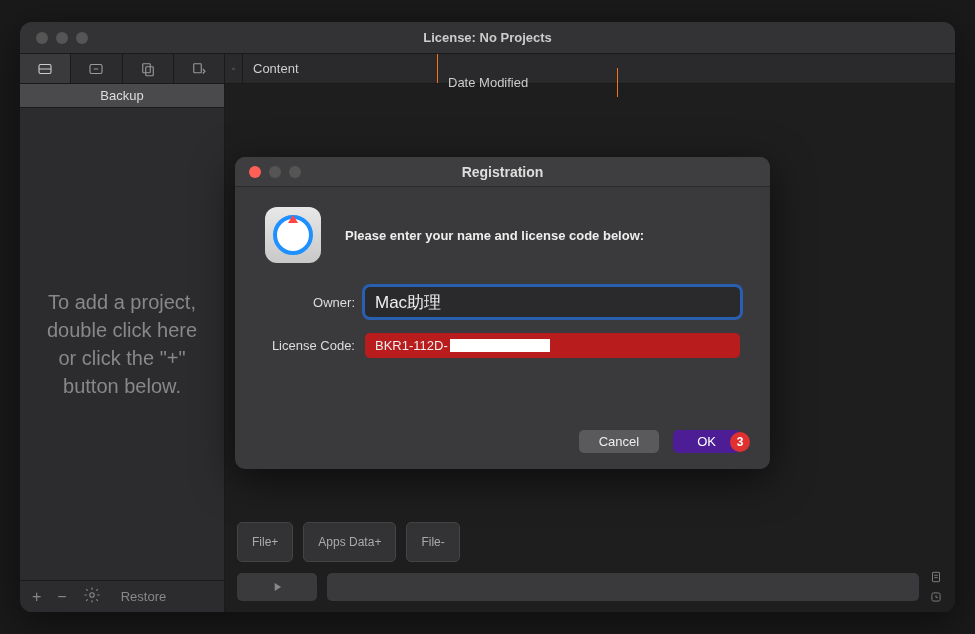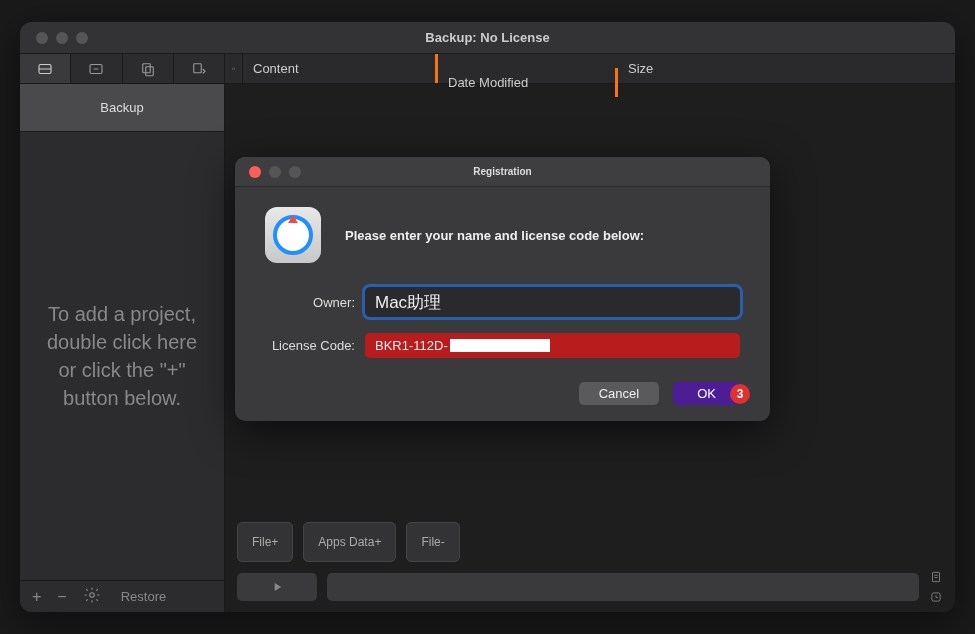"Backup: No License" div.window-title { text: Backup: No License -> License: No Projects }
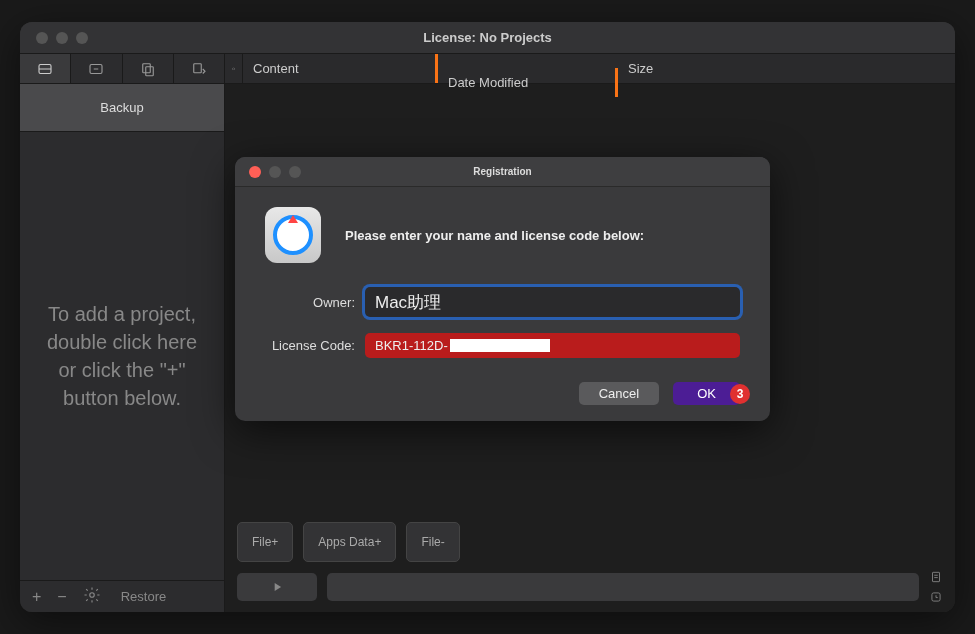"Content" .col-header { border-right: 3px solid #f97316 -> 1px solid #f97316 }
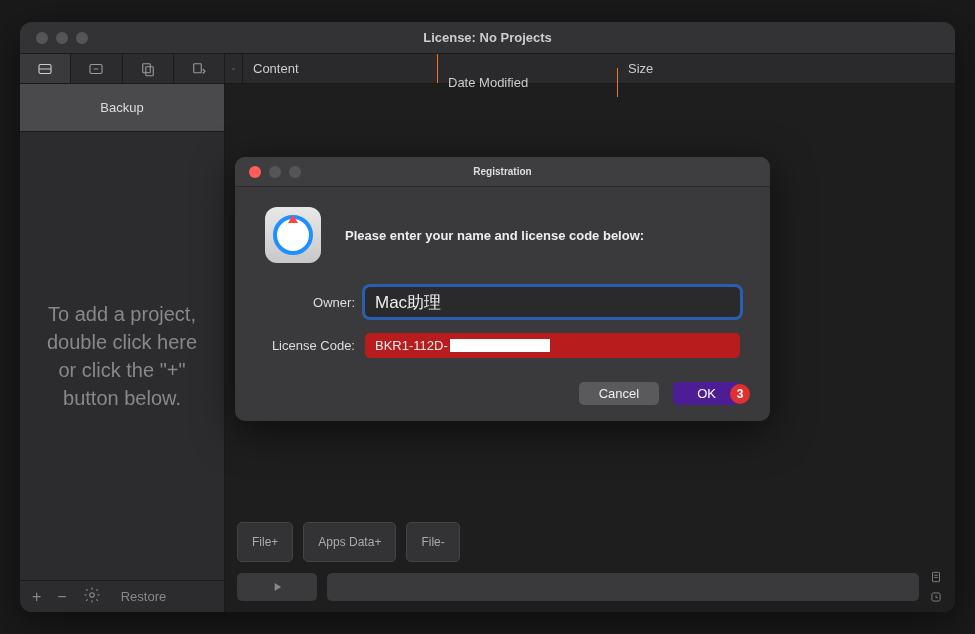"Size" div.col-header { html: <div>Size</div> -> none }
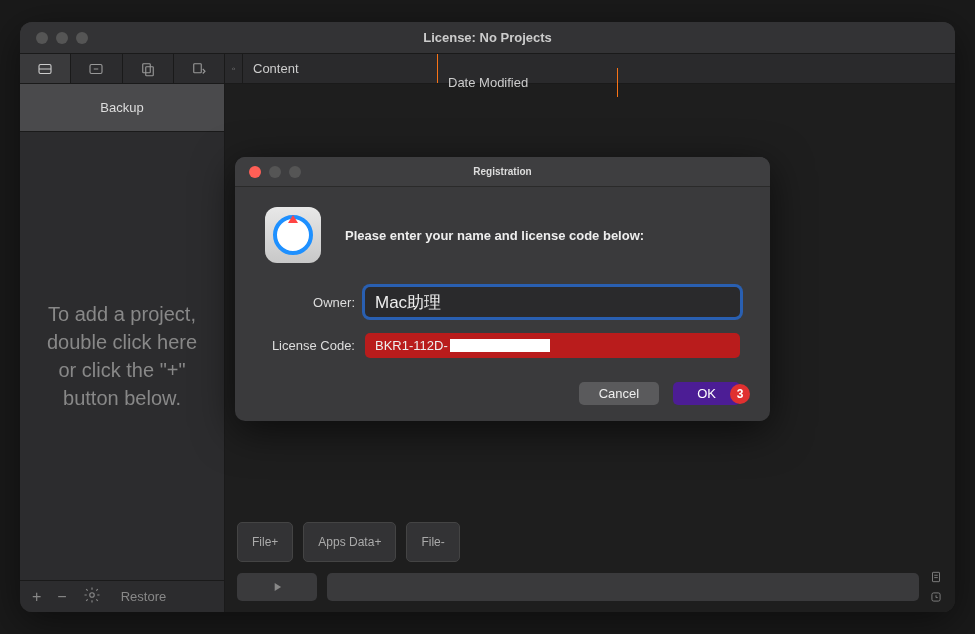"Backup" .sidebar-label { padding: 16px 0 -> 4px 0 }
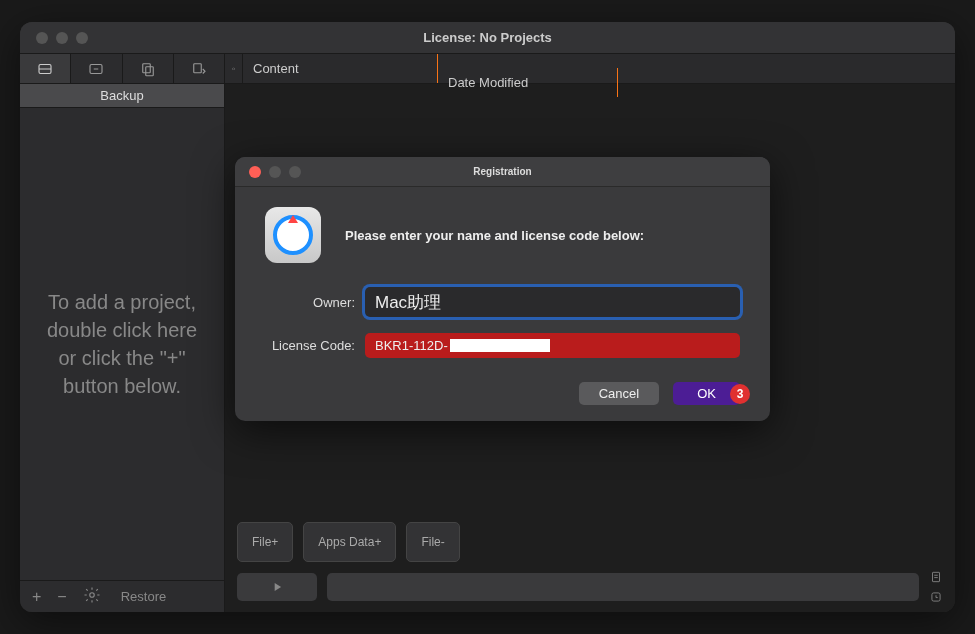"Registration" .modal-title { font-size: 10px -> 14px }
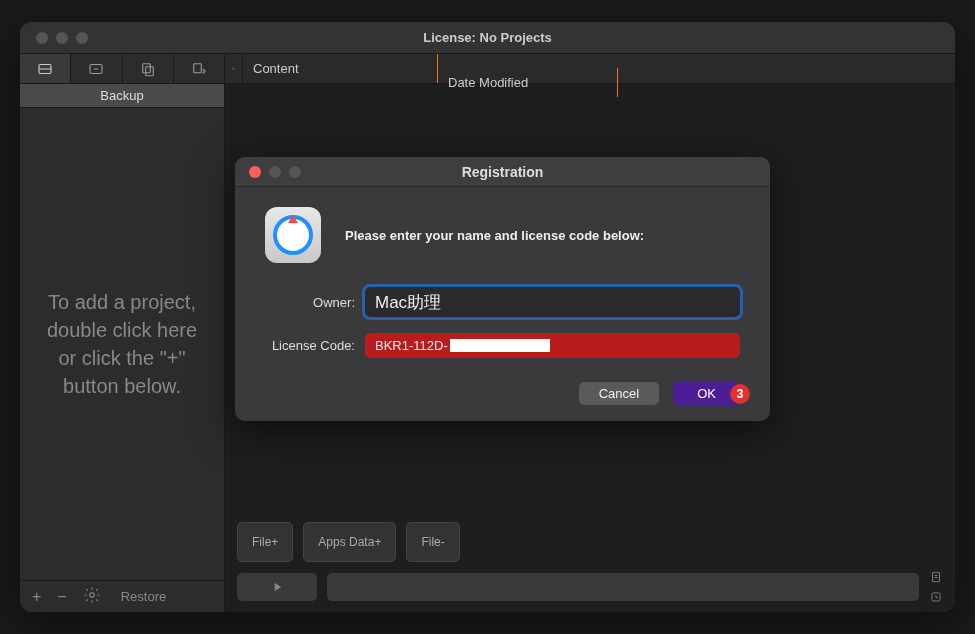"Cancel" .btn { margin-top: none -> 48px }
